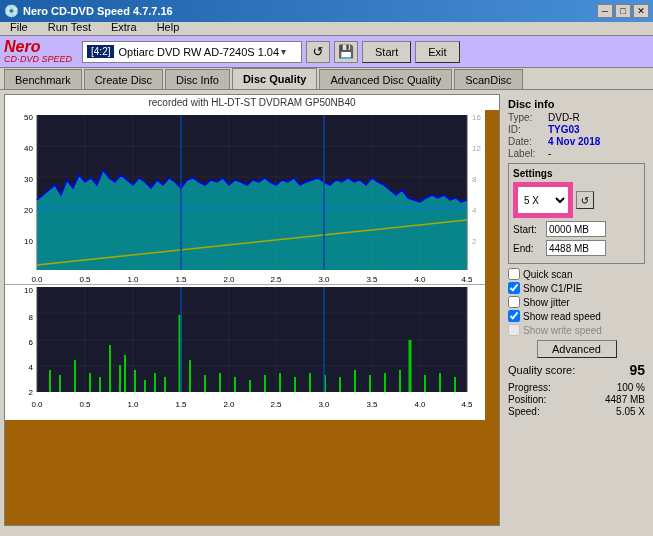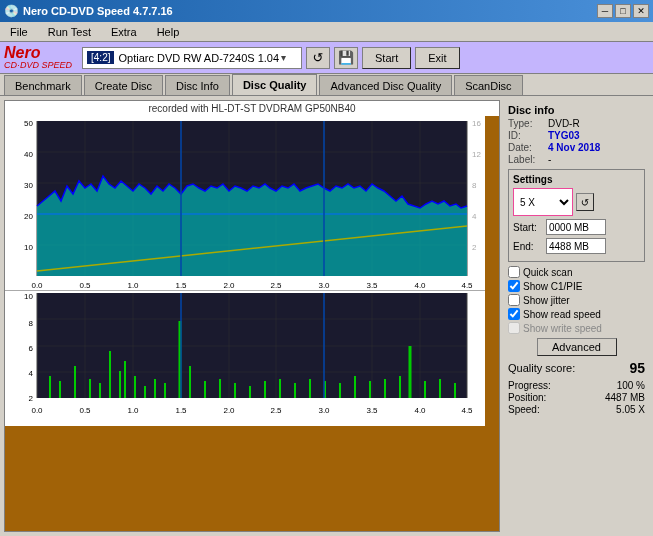"File" .menu-bar { align-items: center -> flex-end; height: 20px -> 14px }
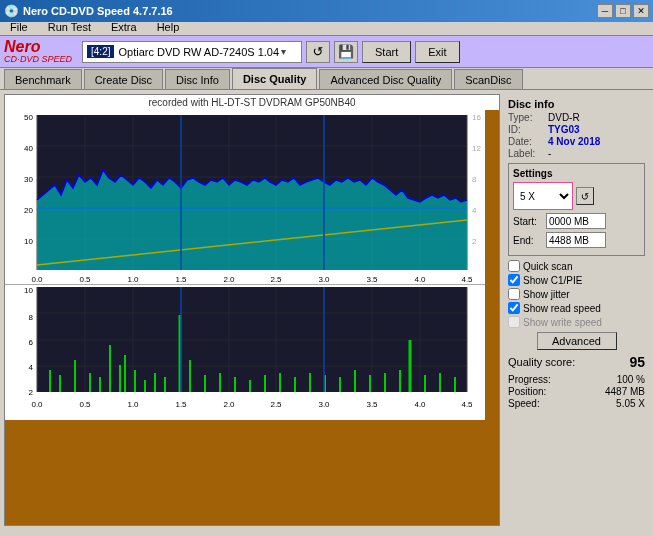"5 X" .settings-select { border: 1px solid #ec4899 -> 5px solid #ec4899; height: 28px -> 36px }
